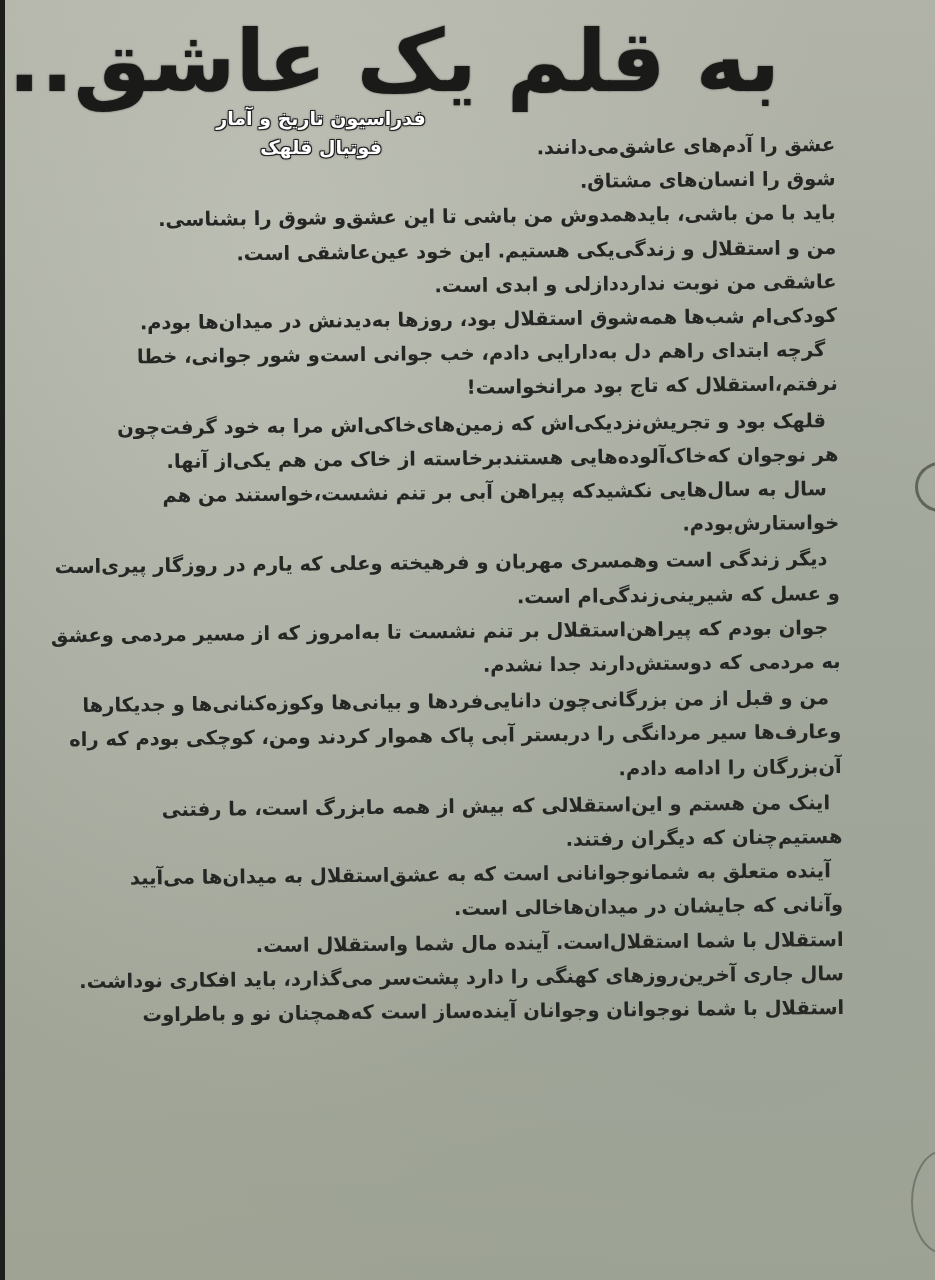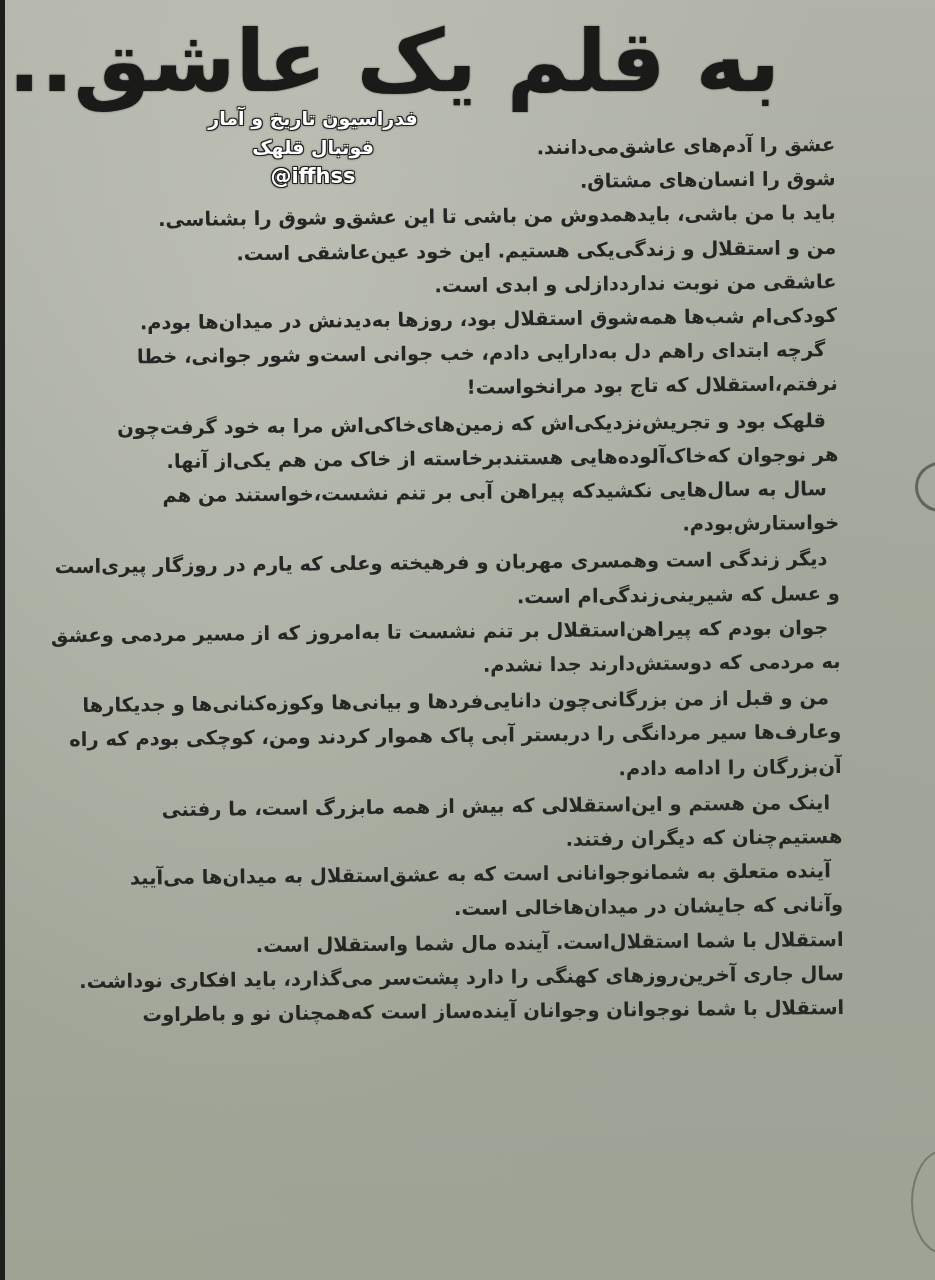"فدراسیون تاریخ و آمار" .watermark { left: 188px -> 196px }
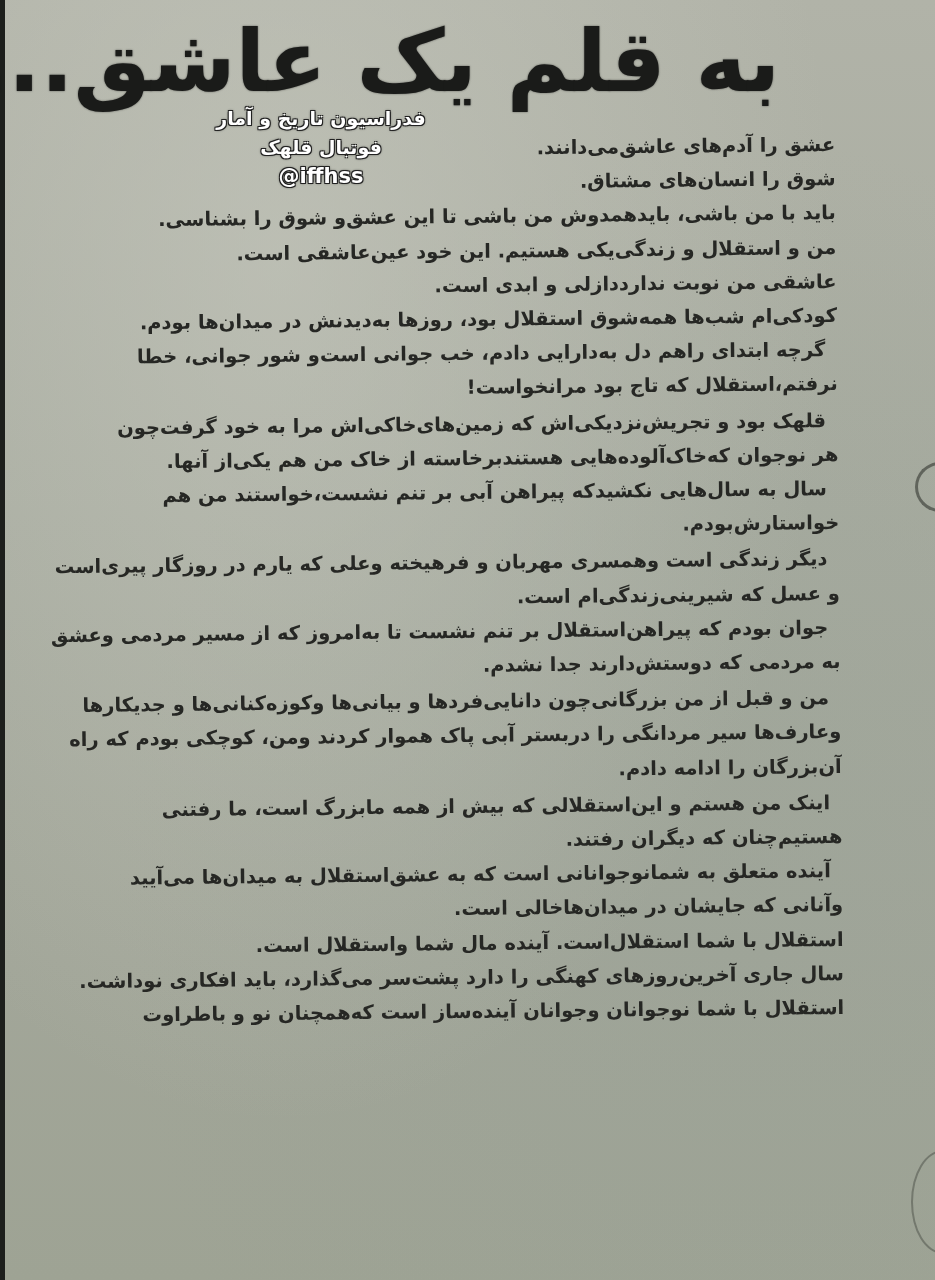"@iffhss" span.handle { html: <span>@iffhss</span> -> none }
